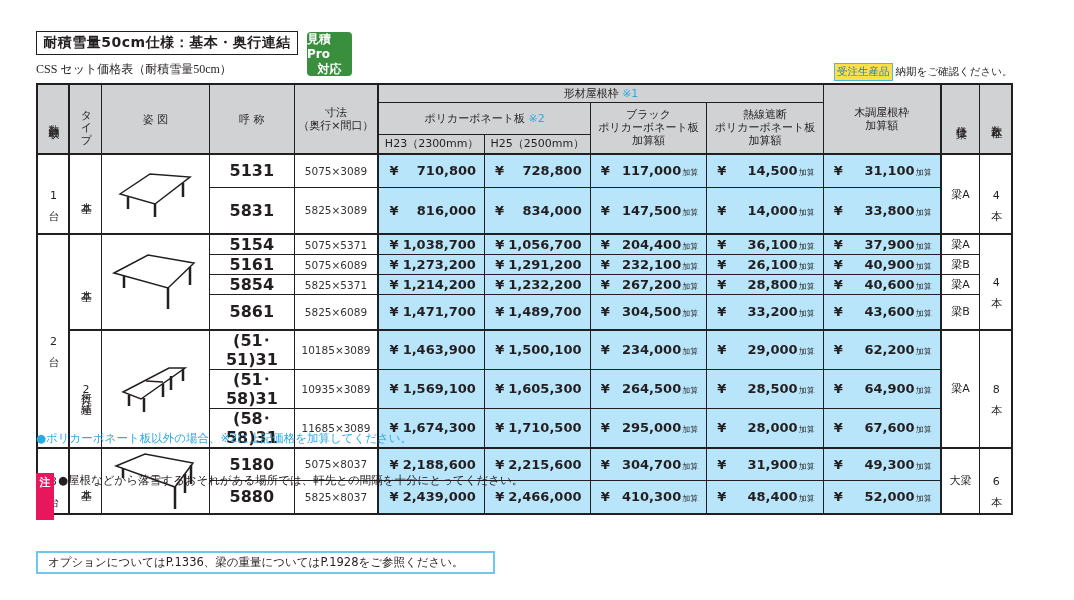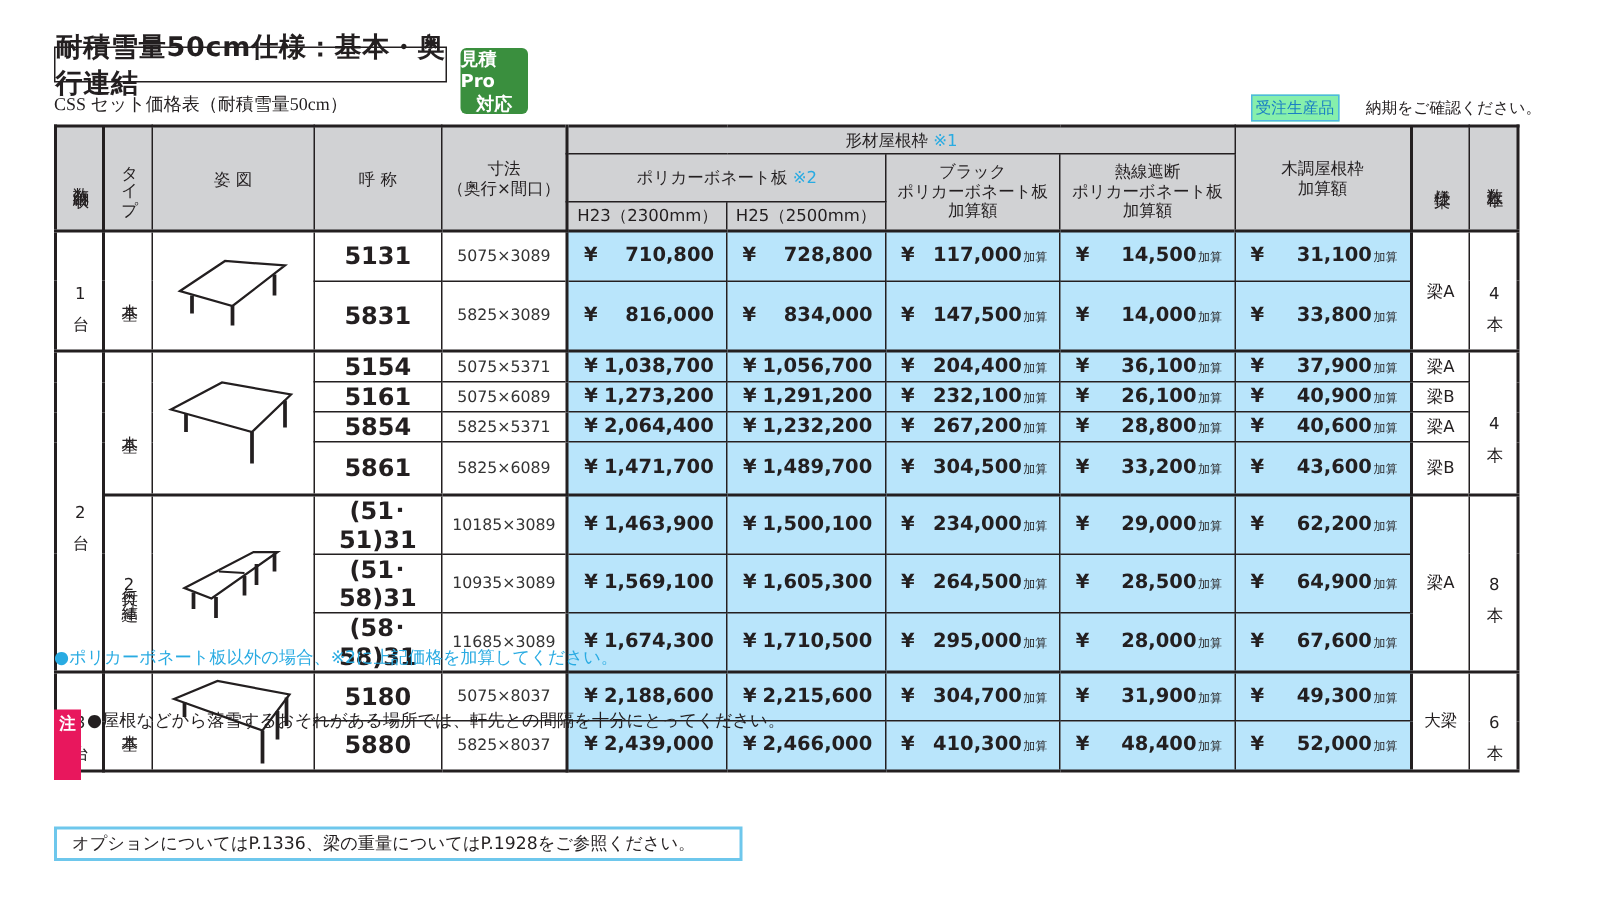"耐積雪量50cm仕様：基本・奥行連結" .title-box { font-size: 18px -> 14px }
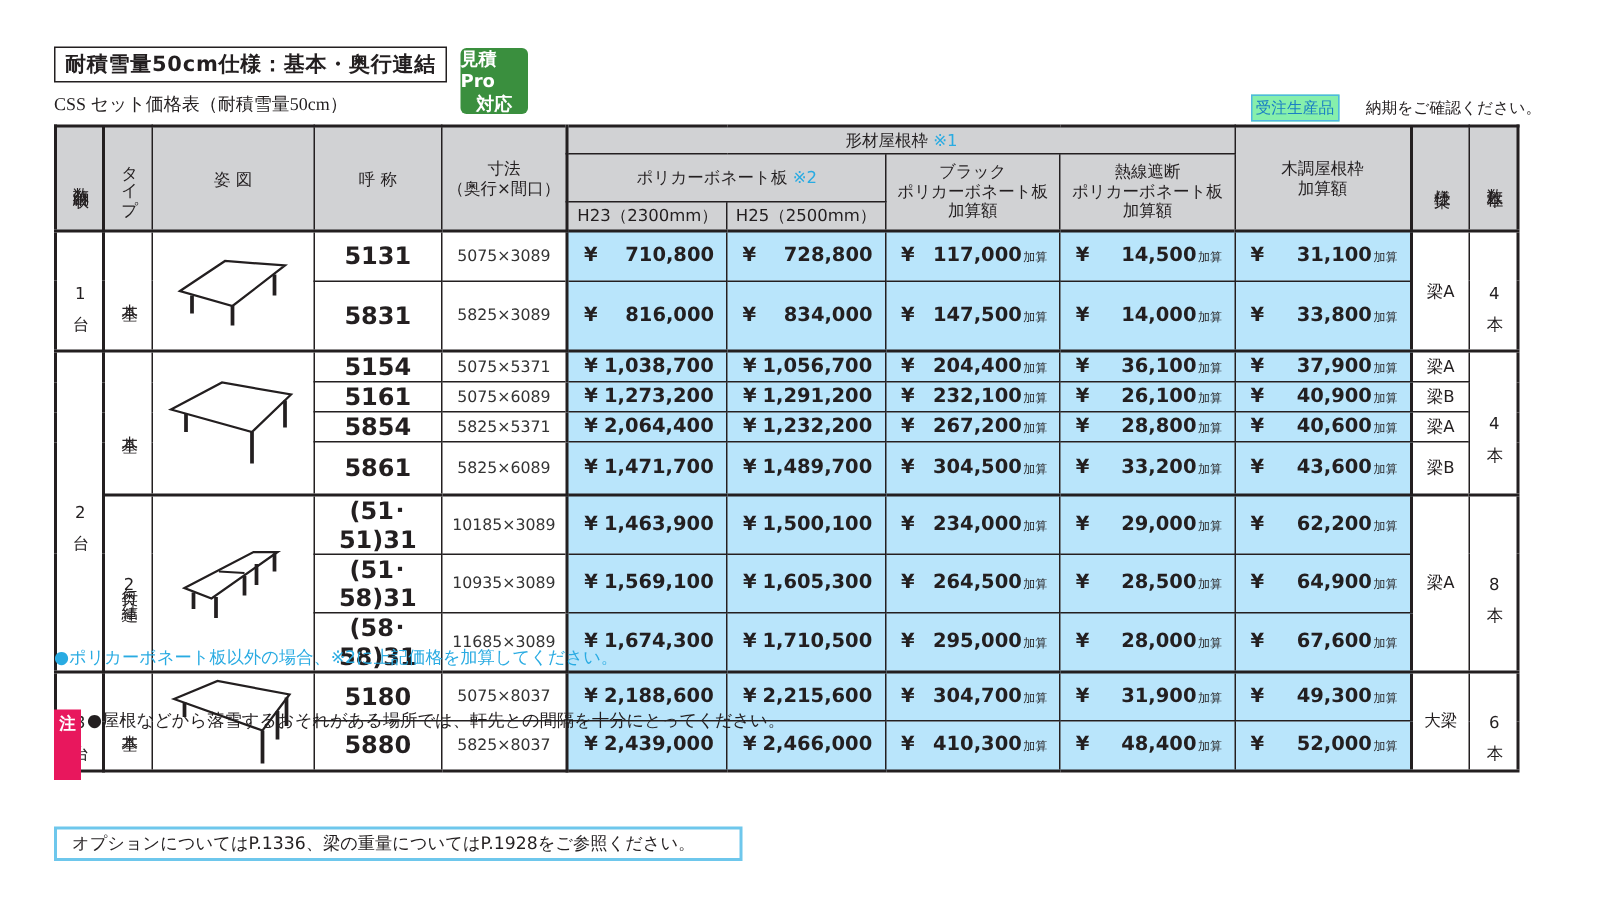"受注生産品" .mto-badge { background: #86efac -> #fde047; margin-right: 18px -> 3px }
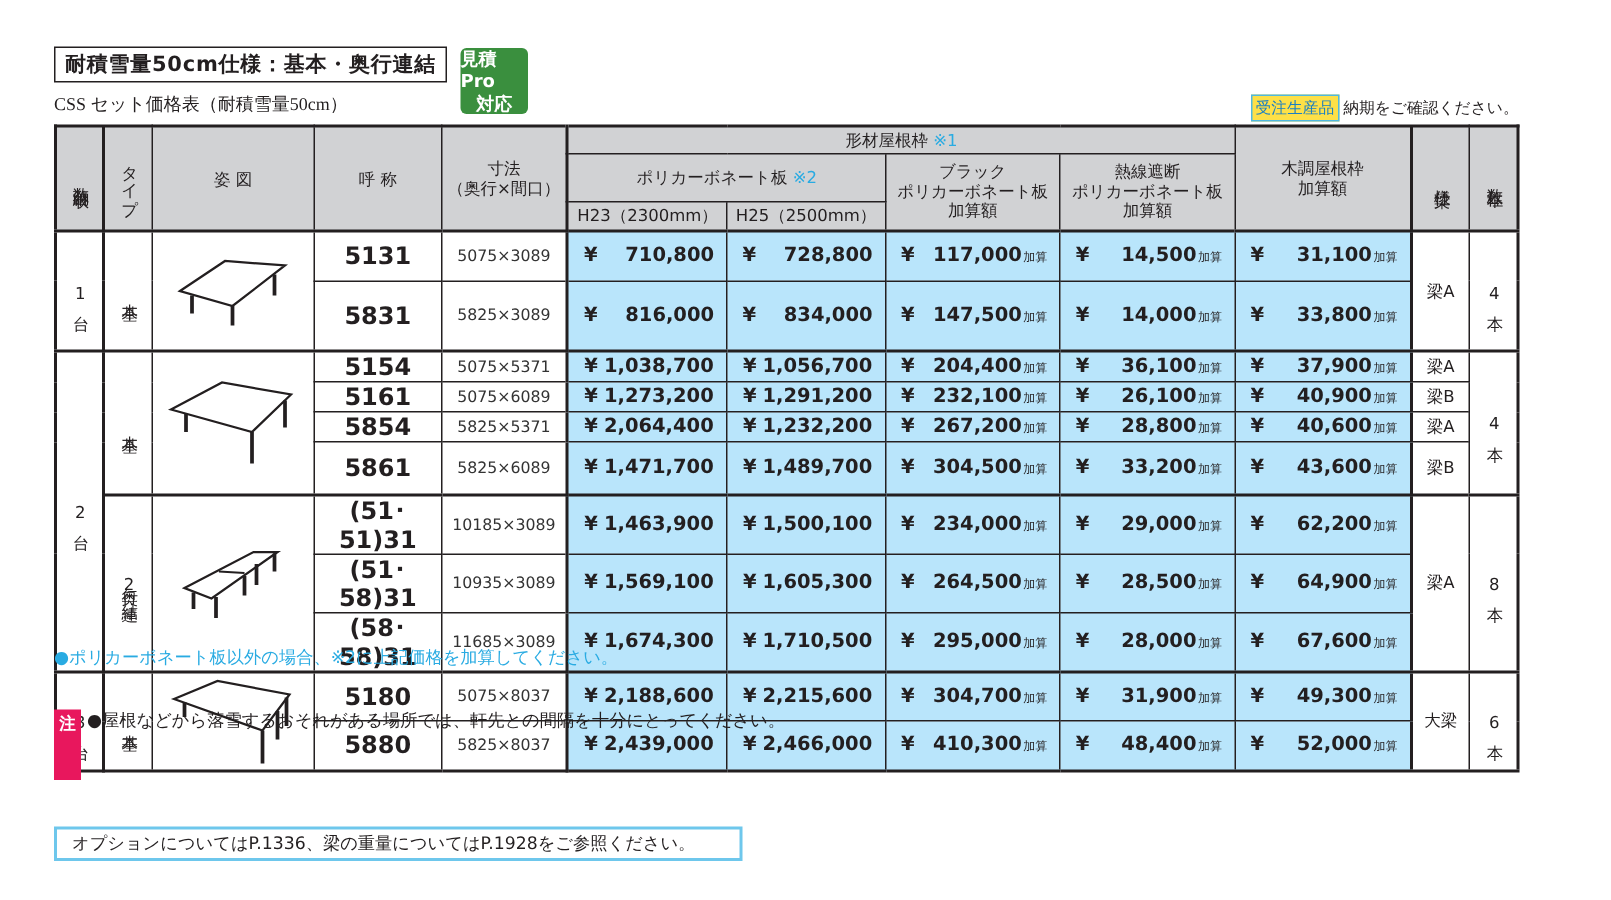"2,064,400" span { text: 2,064,400 -> 1,214,200 }
